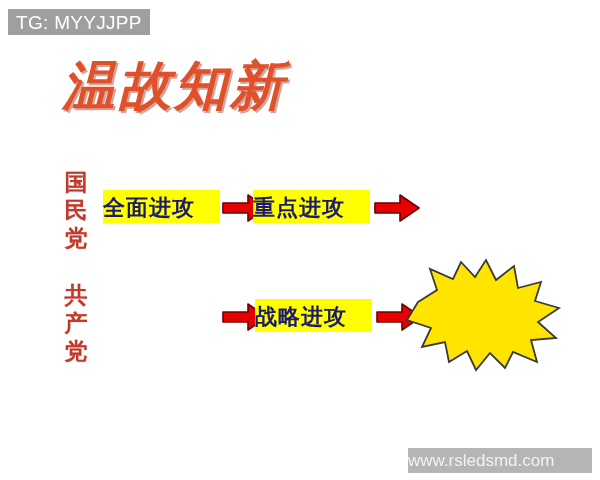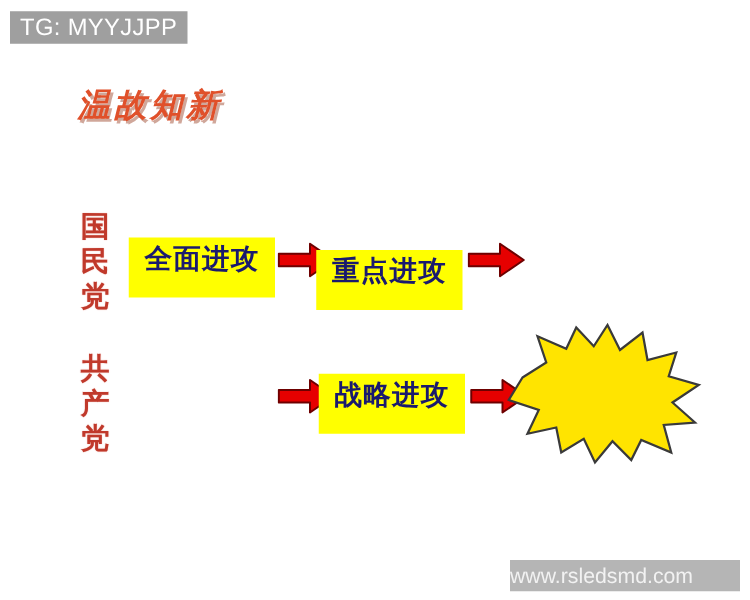"温故知新" .title { font-size: 26px -> 53px }
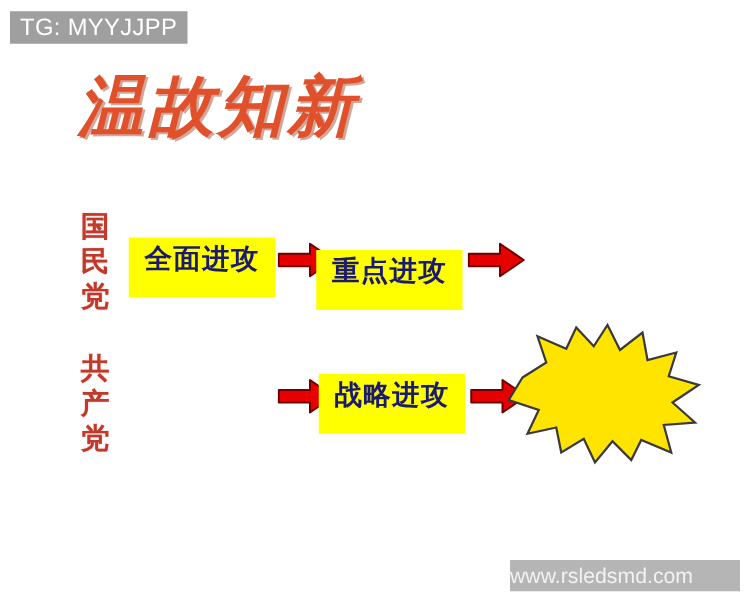"全面进攻" .phase-box { height: 48px -> 33px; text-align: center -> none }
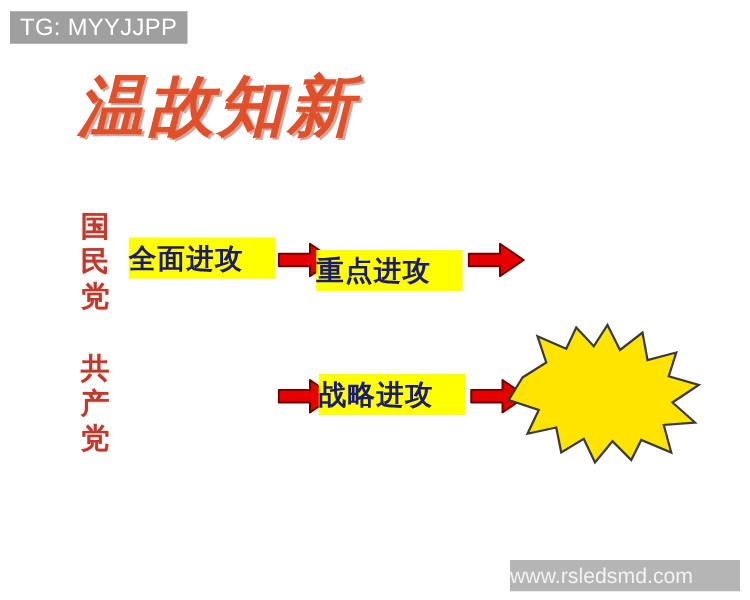"重点进攻" #box-r1-c2 { top: 200px -> 190px }
